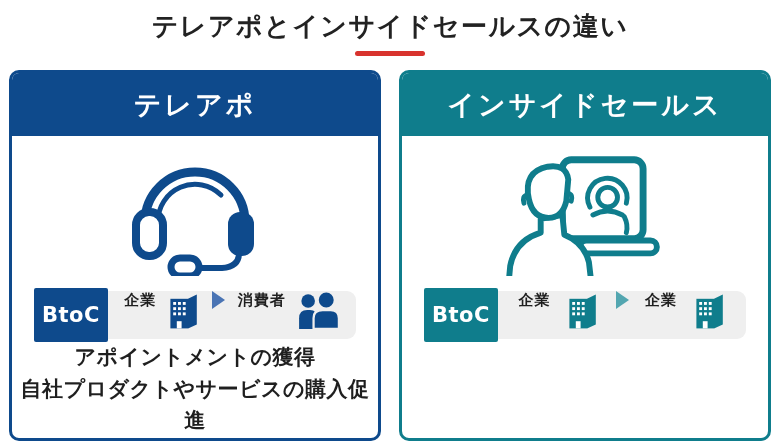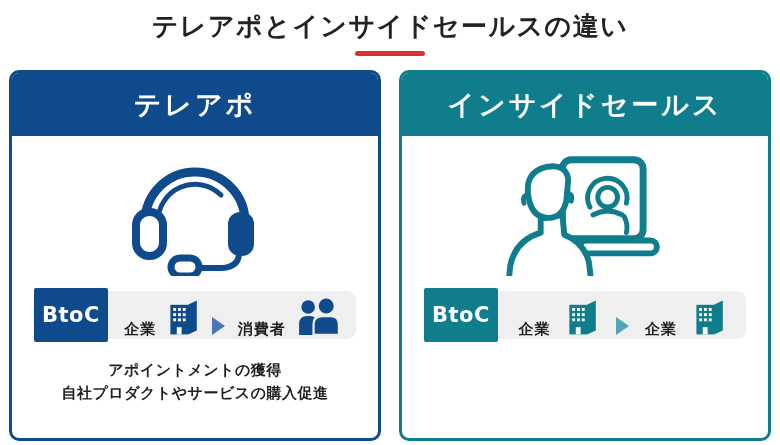"企業" .flow-bar { align-items: flex-end -> flex-start }
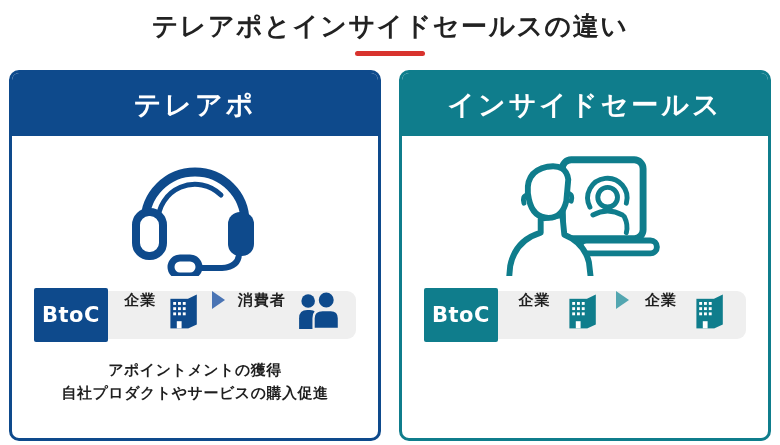"アポイントメントの獲得" .desc { font-size: 15px -> 21px; margin-top: 17px -> none }
